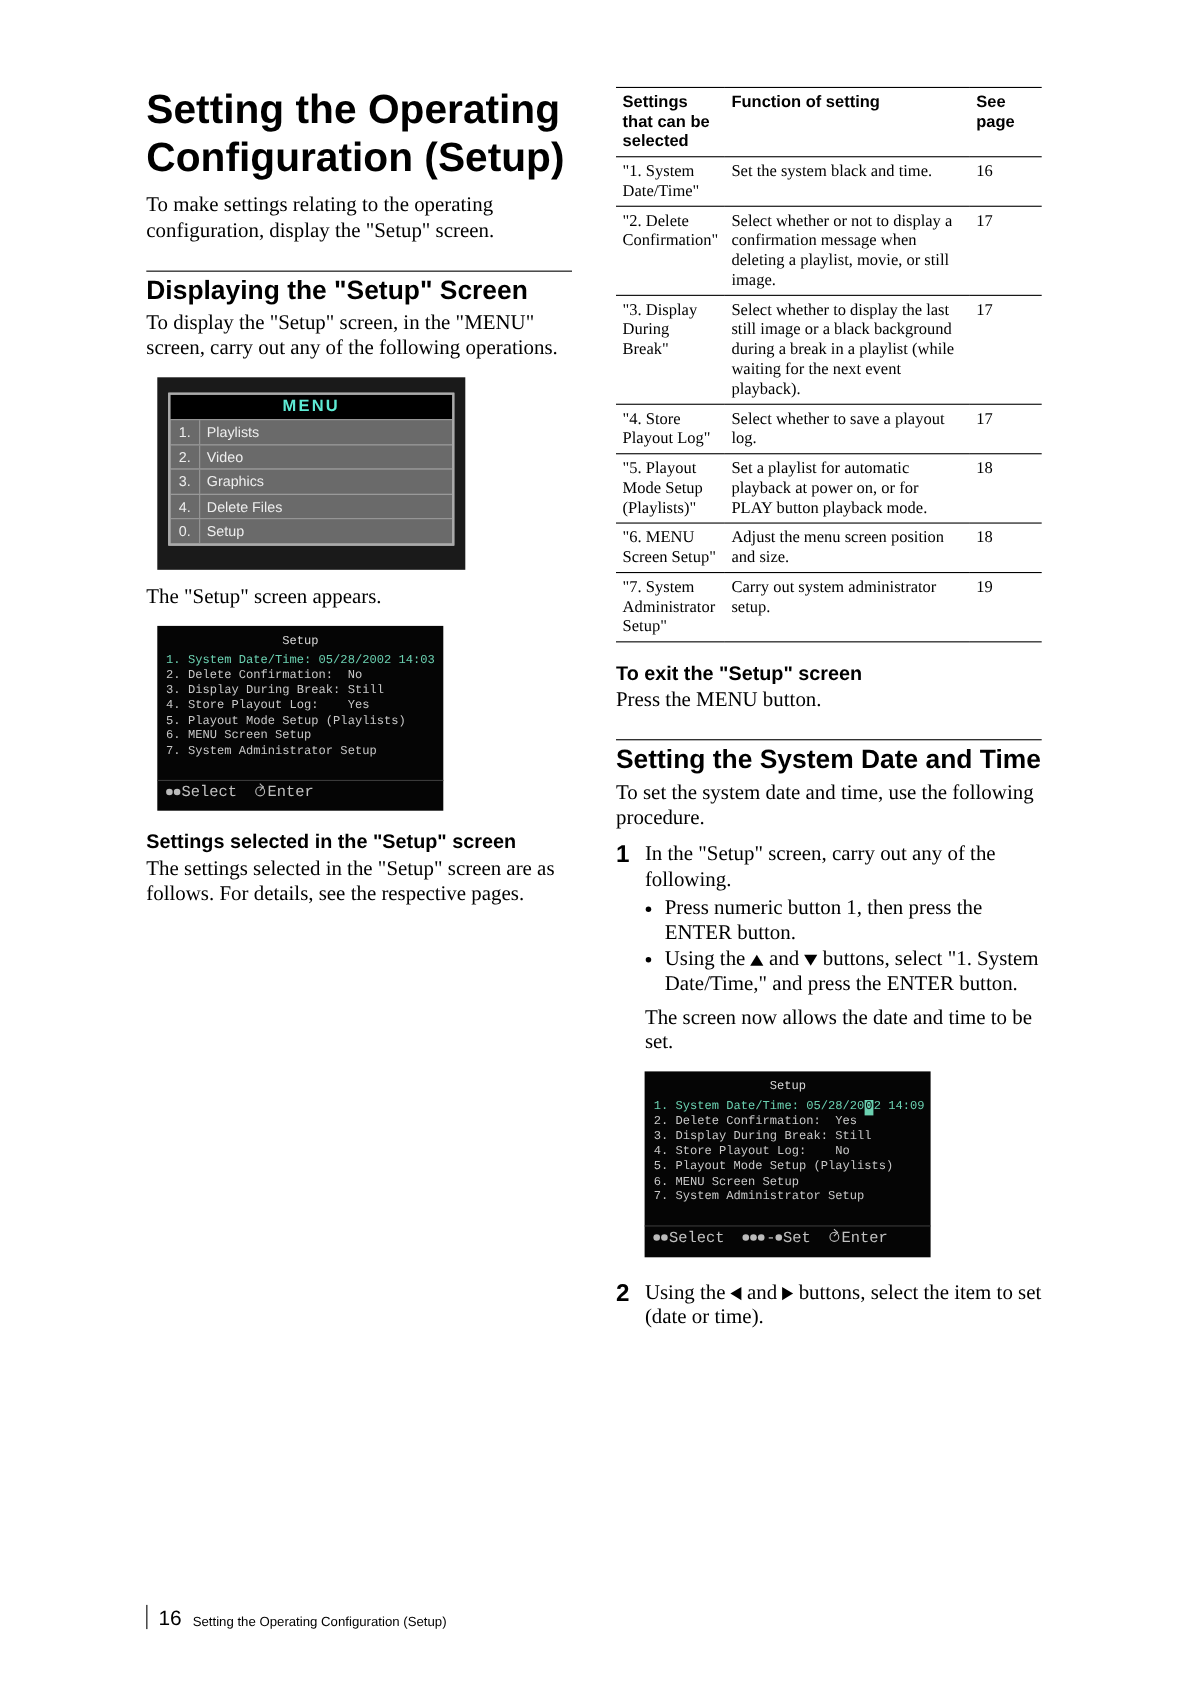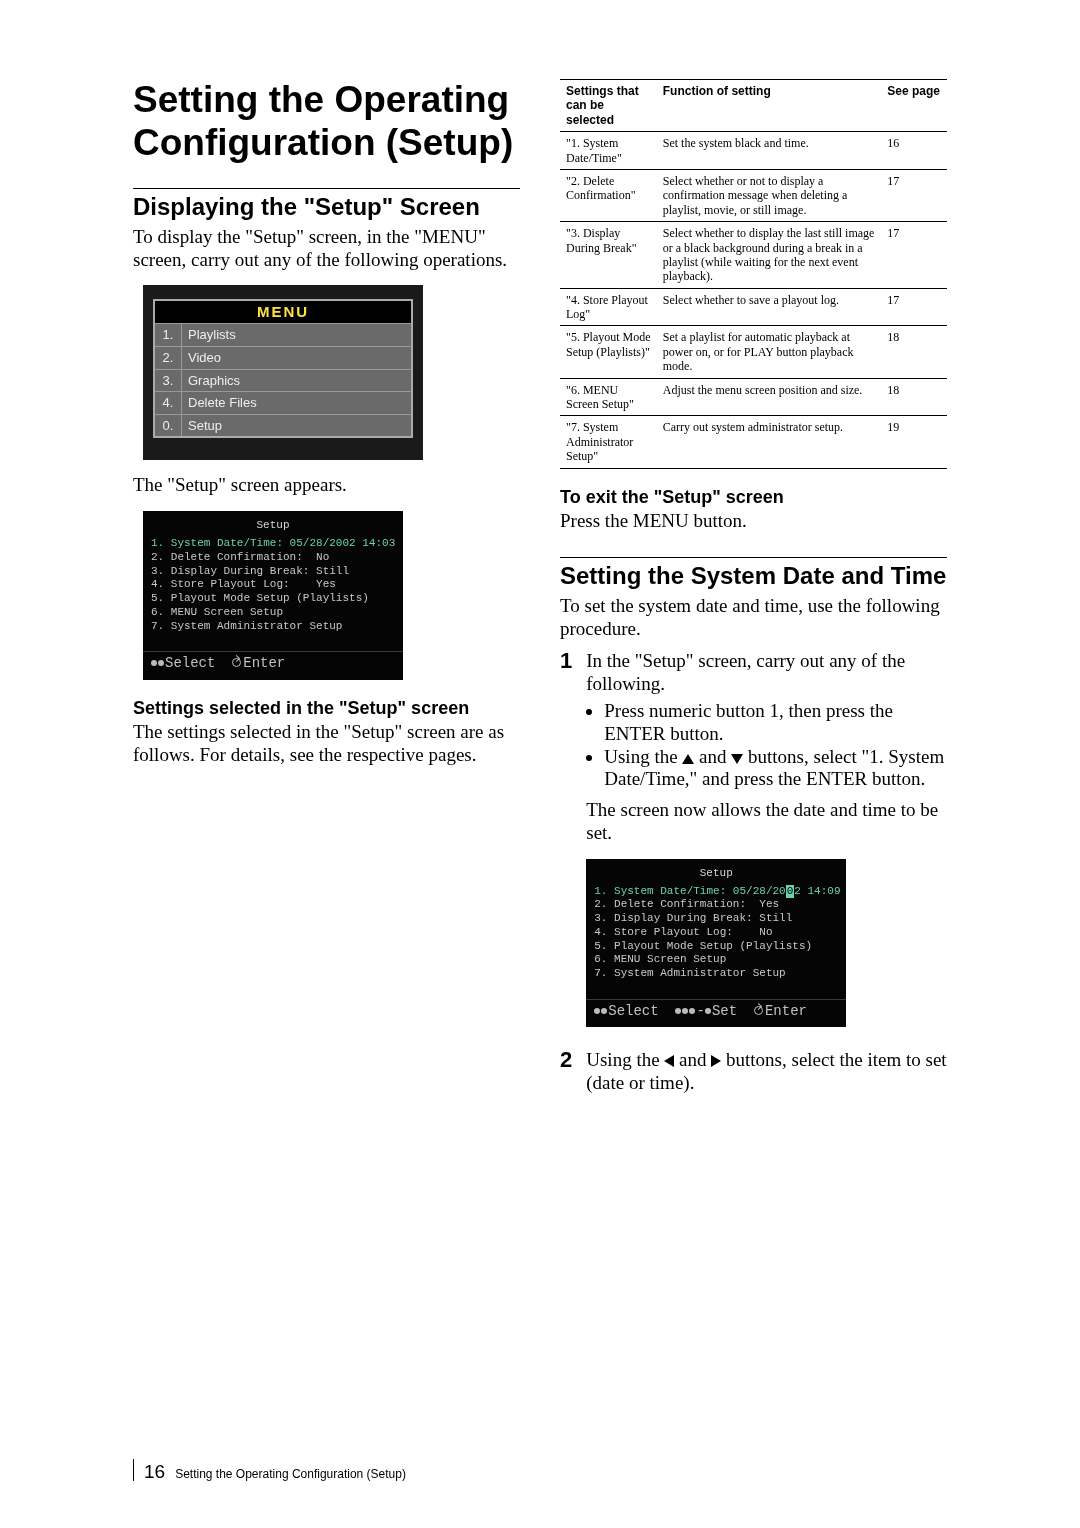"Settings that can be selected" table.settings { font-size: 12px -> 15px }
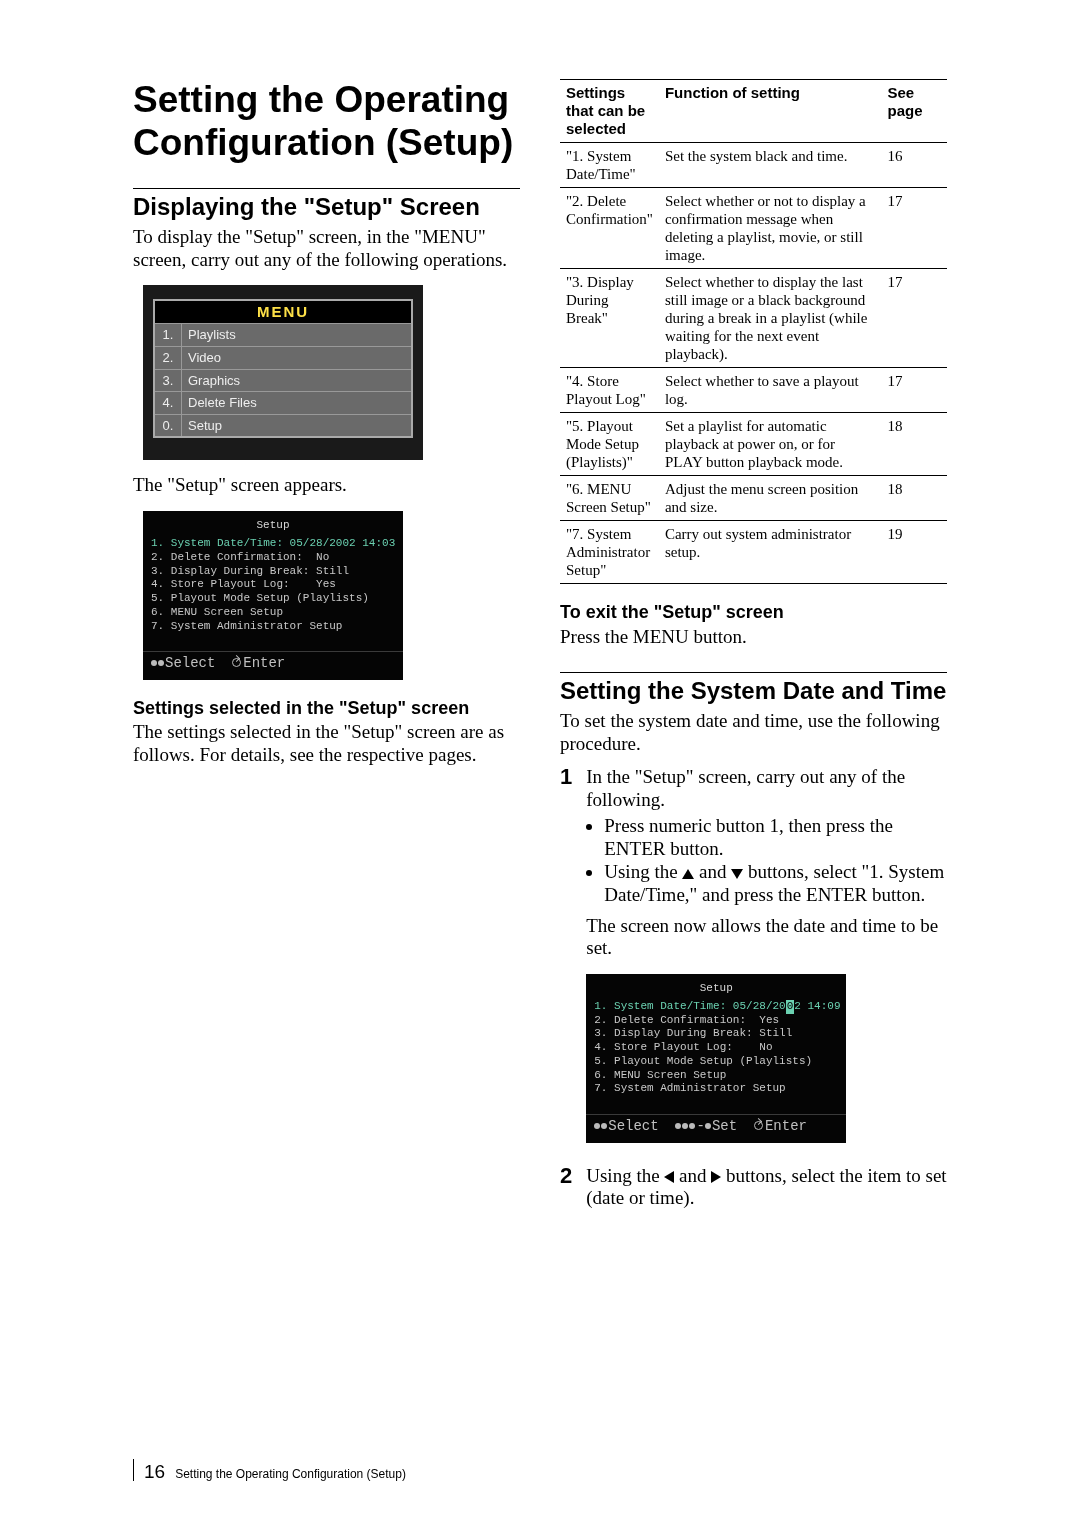"To make settings relating to" p.intro { html: none -> <p>To make settings relating to the operating configuration, display the "Setup" screen.</p> }
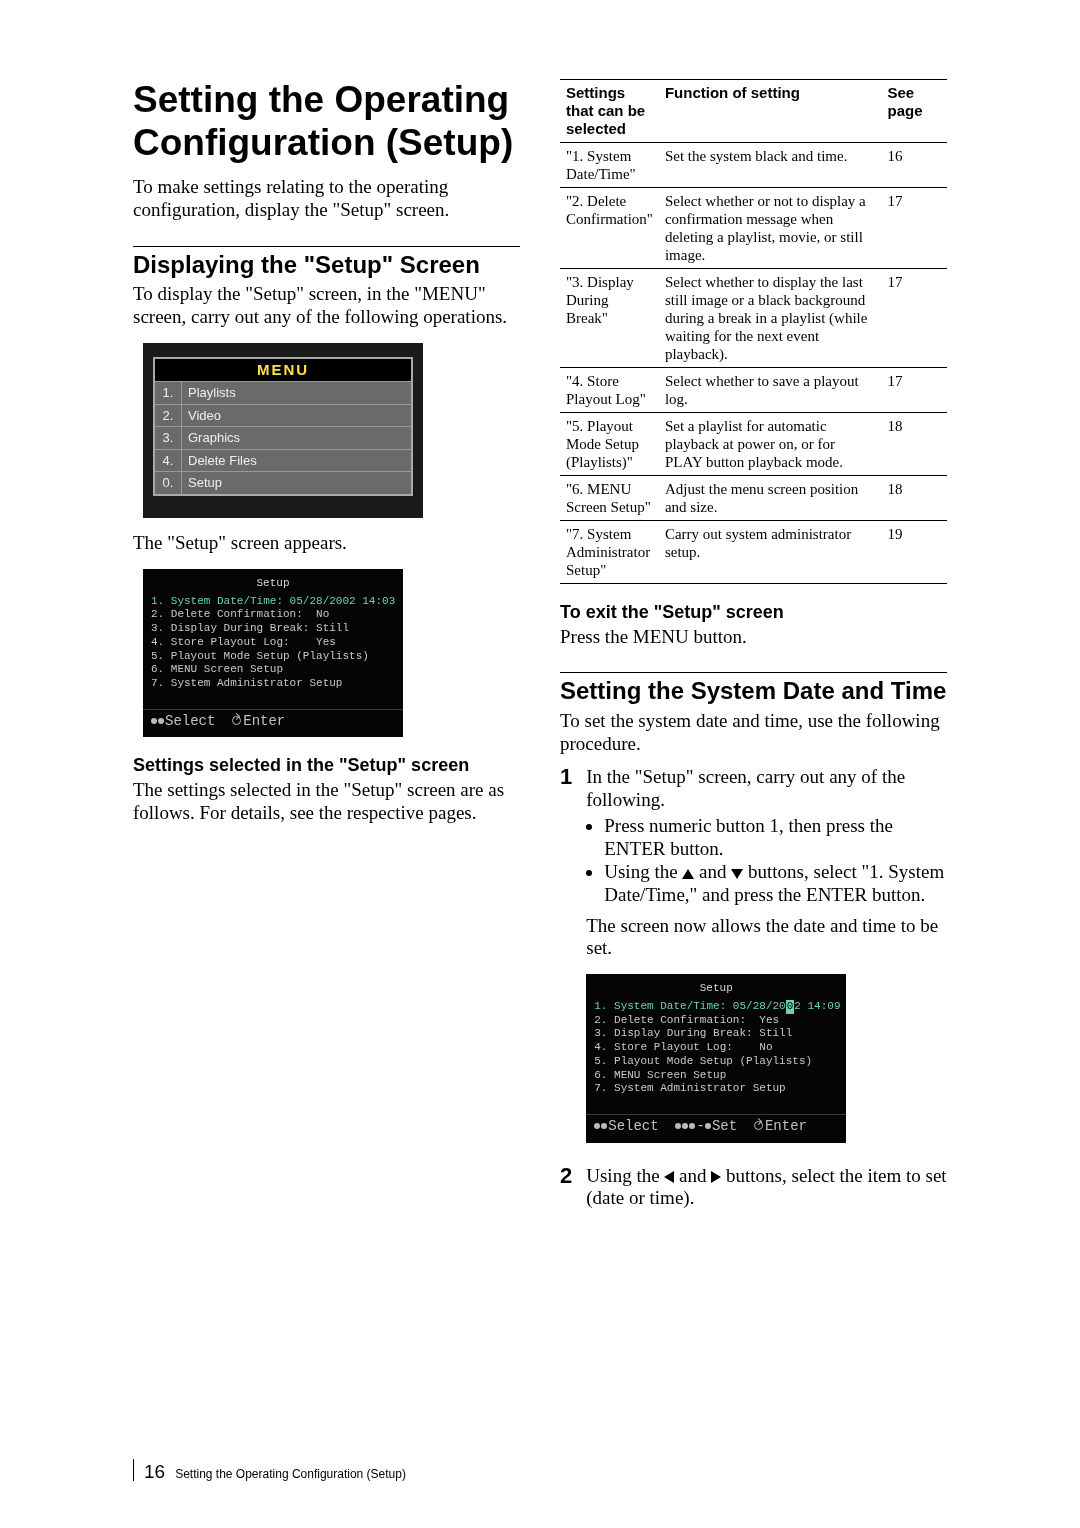"MENU" .menu-titlebar { color: #fde047 -> #5eead4 }
